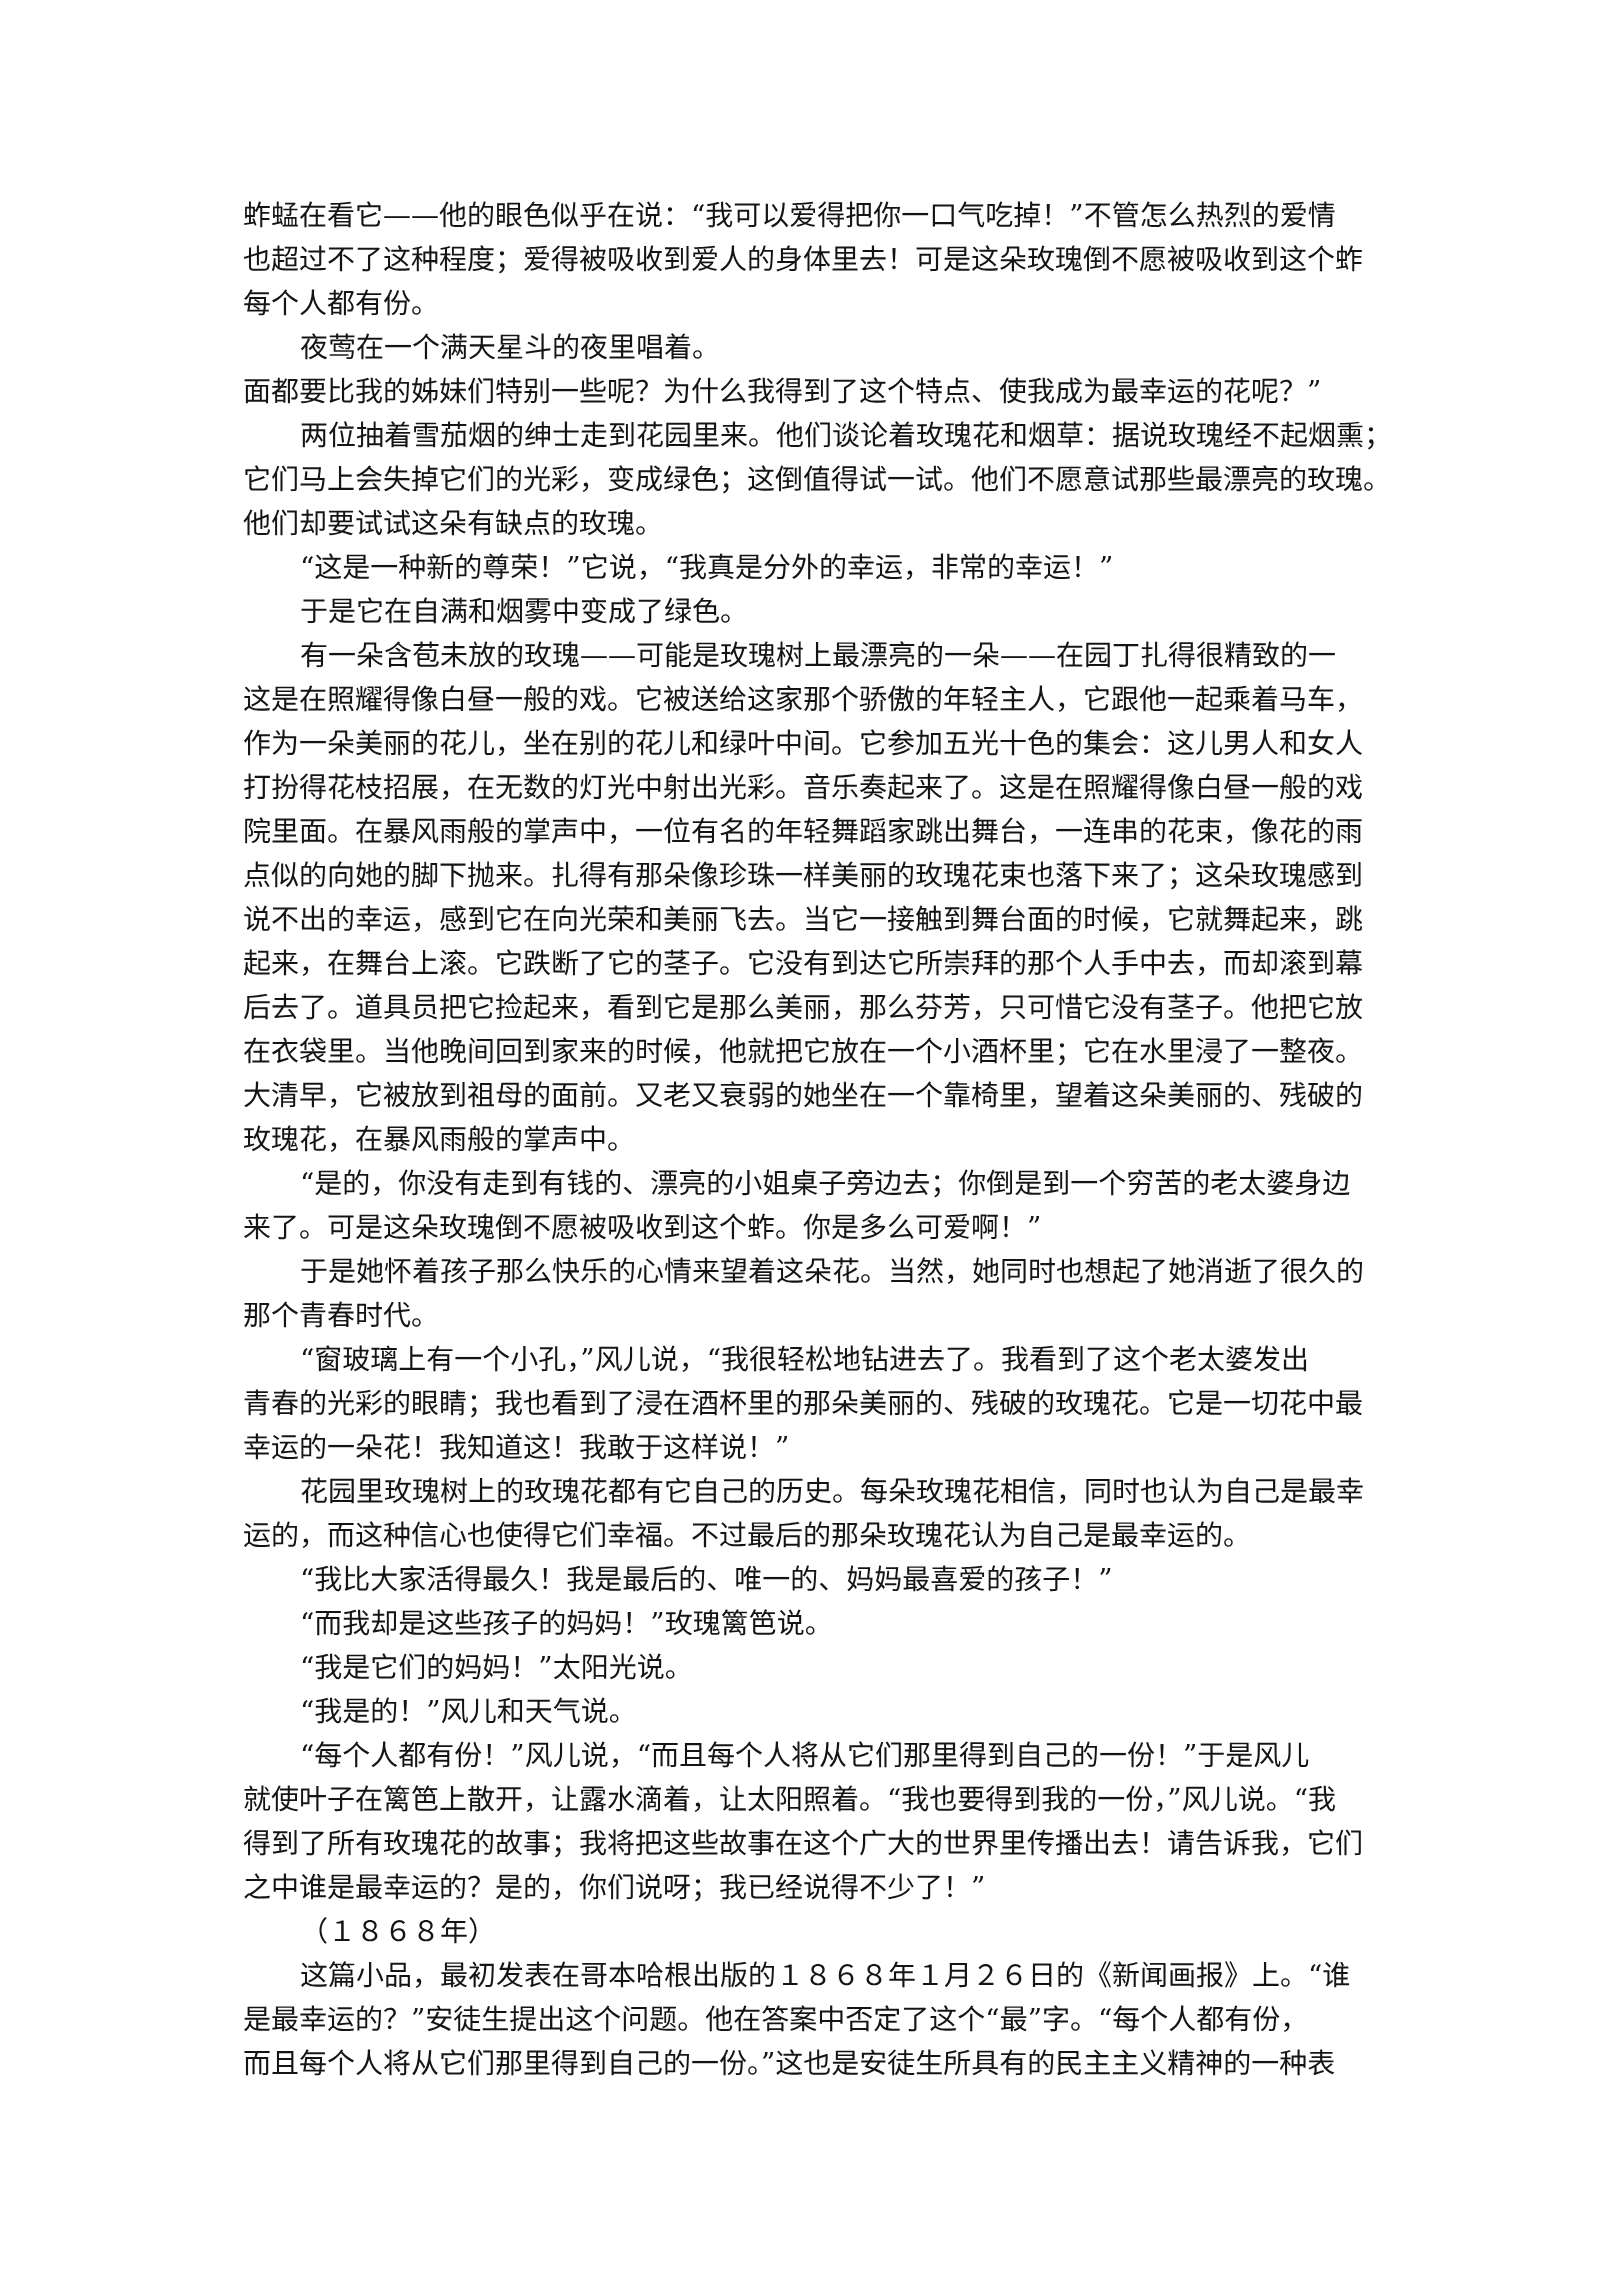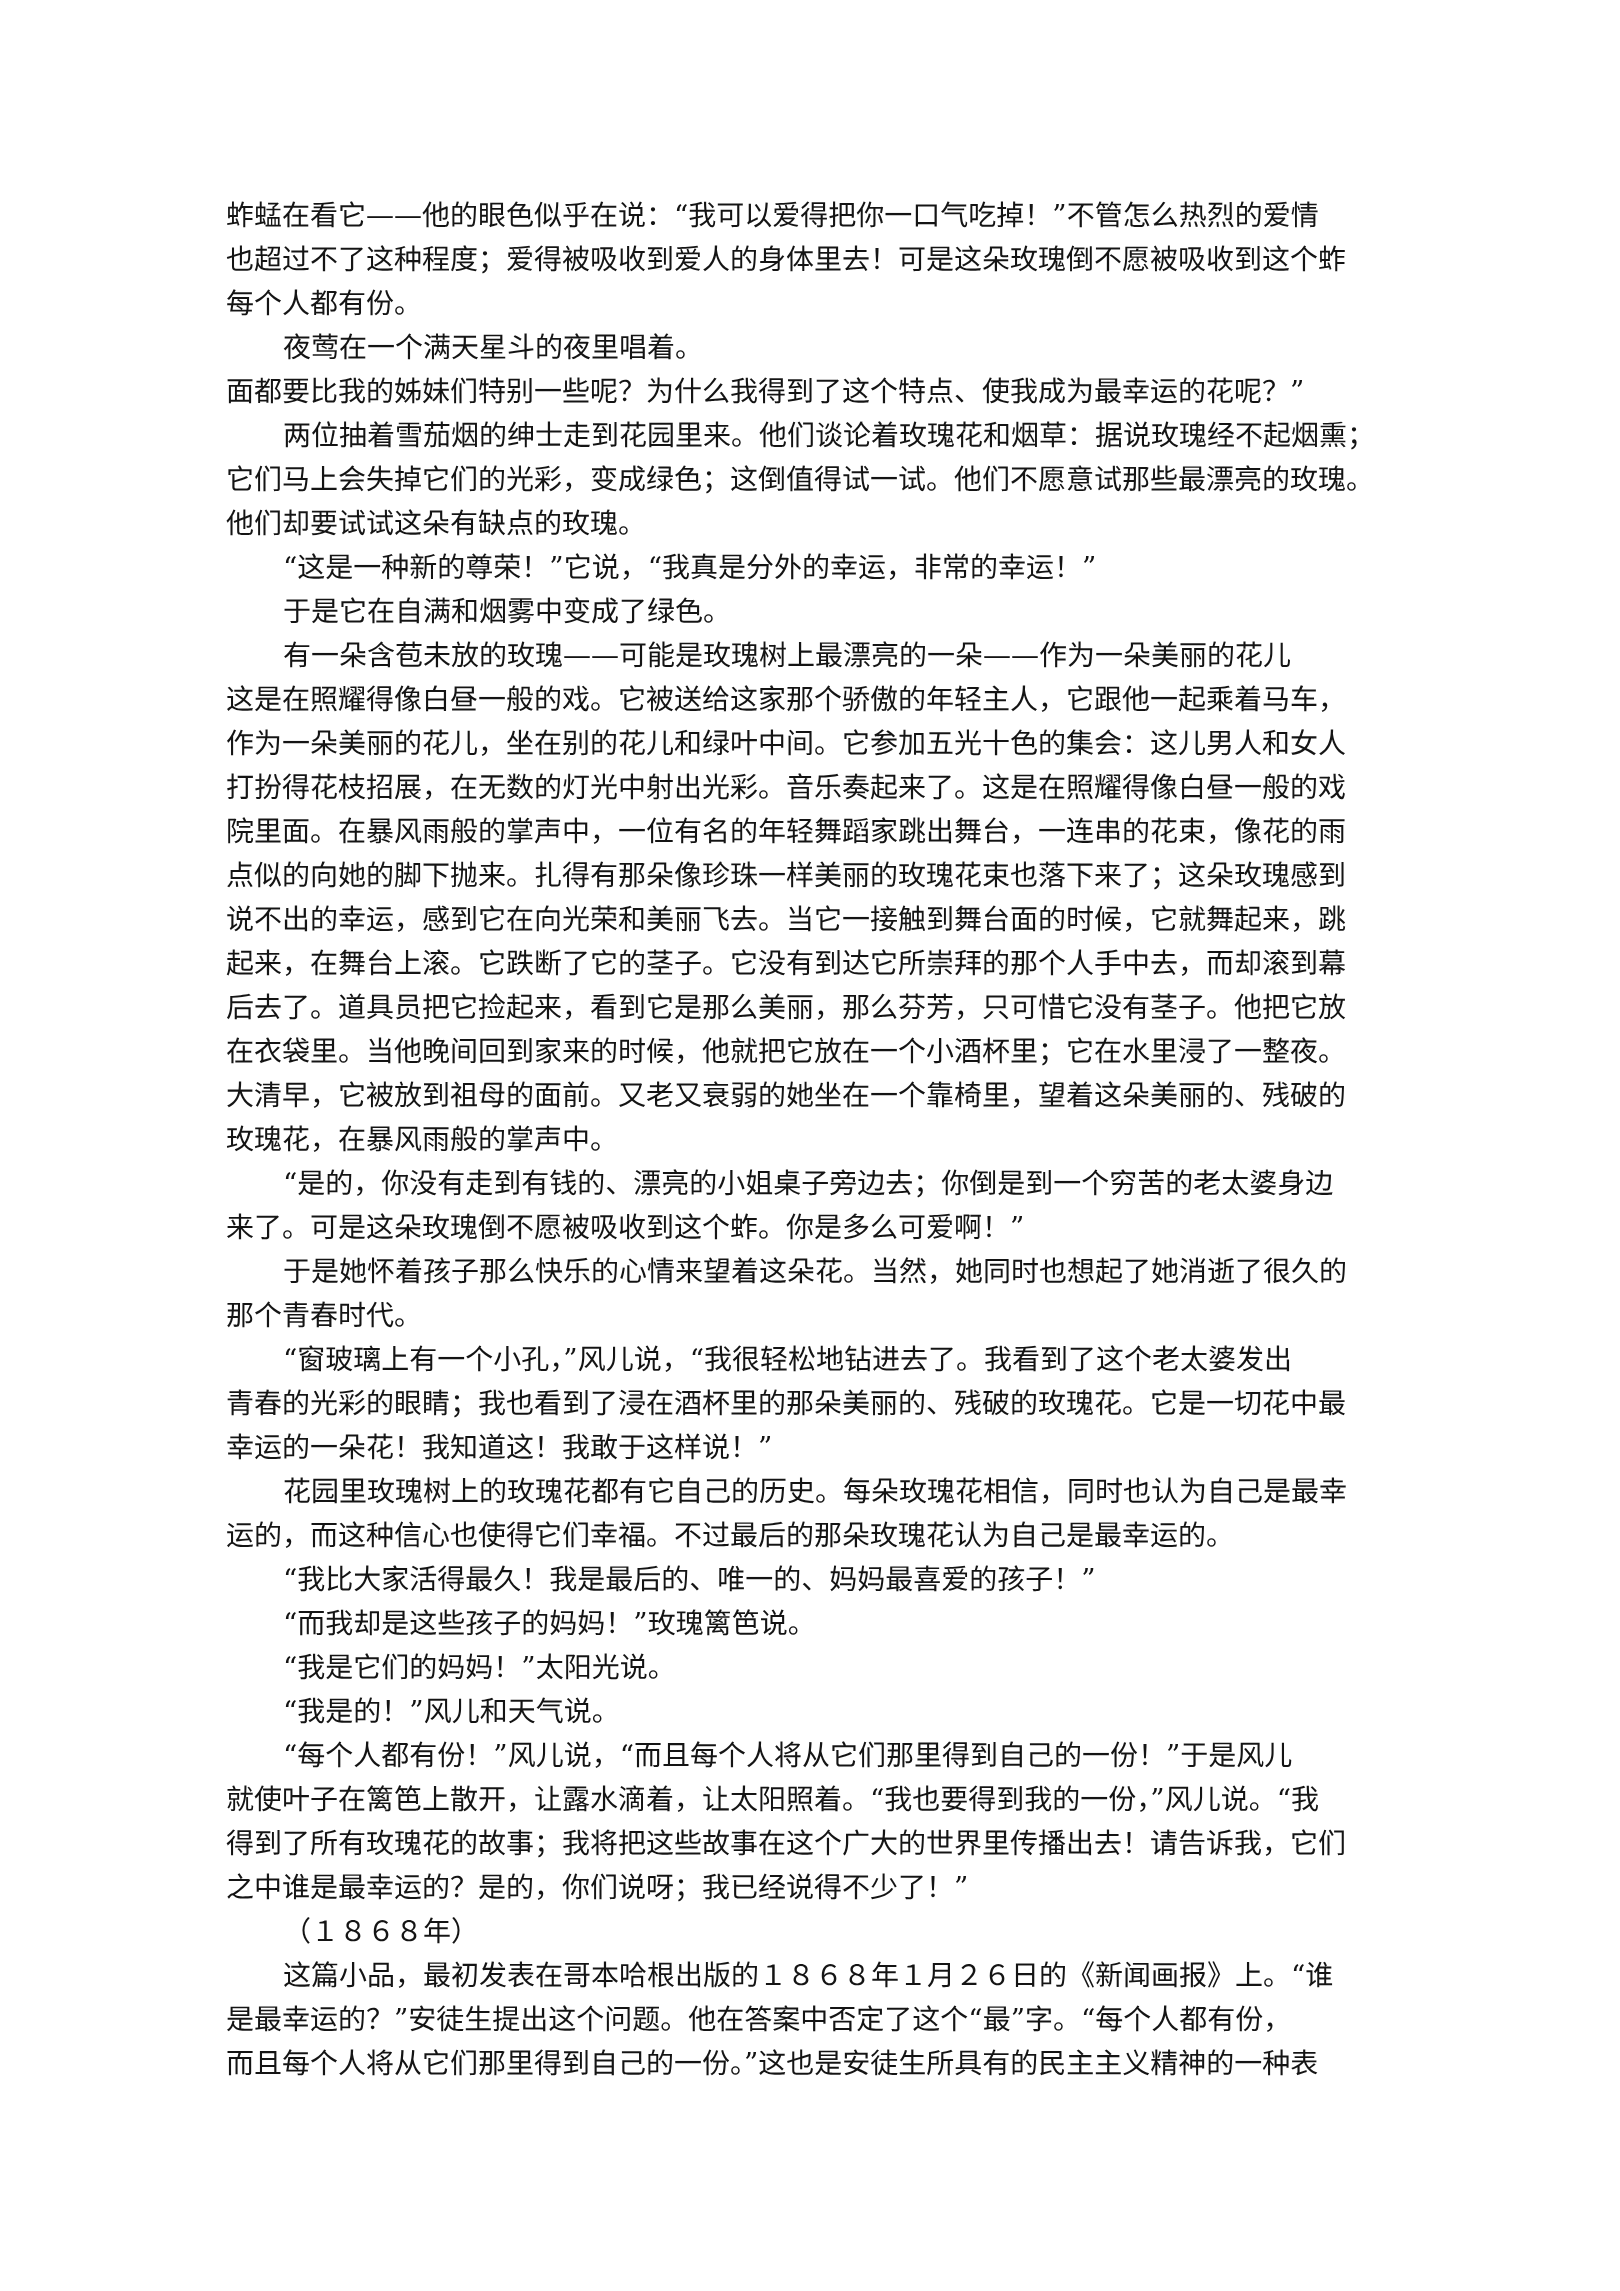"蚱蜢在看它——他的眼色似乎在说：“我可以爱得把你一口气吃掉！”不管怎么热烈的爱情" .text-column { left: 226px -> 243px }
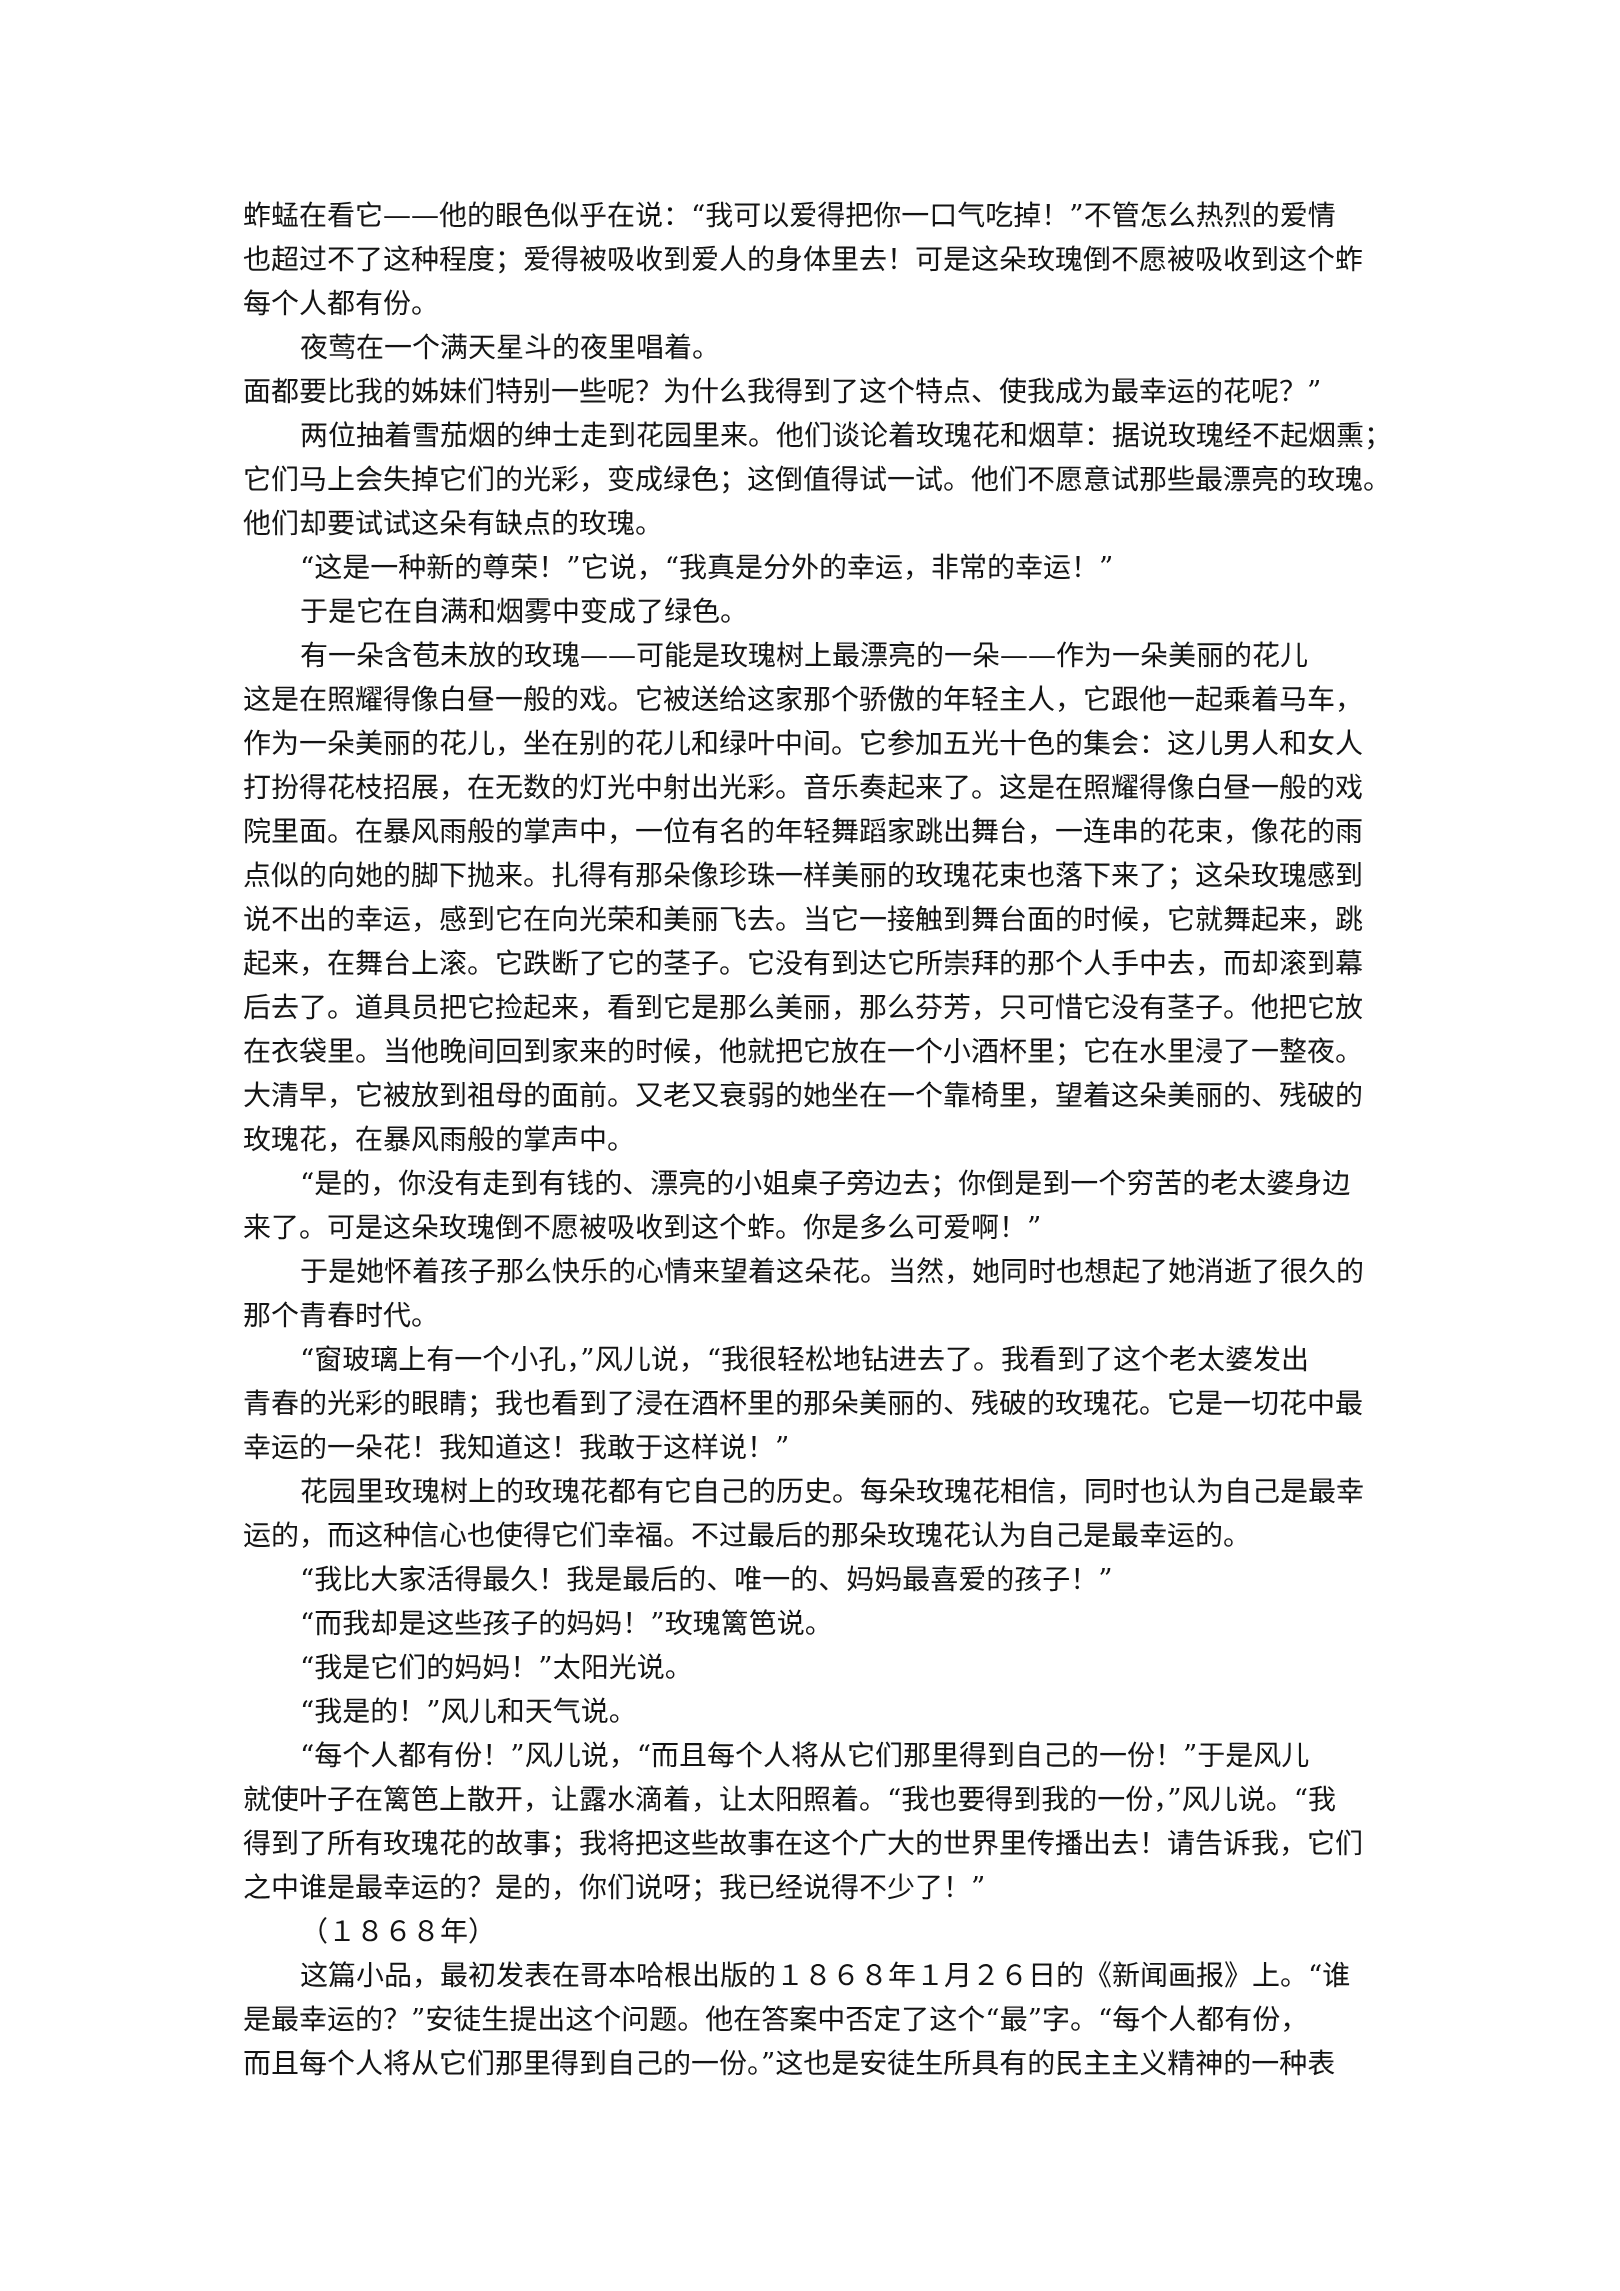"有一朵含苞未放的玫瑰——可能是玫瑰树上最漂亮的一朵——作为一朵美丽的花儿" div.text-line { text: 作为一朵美丽的花儿 -> 在园丁扎得很精致的一 }
